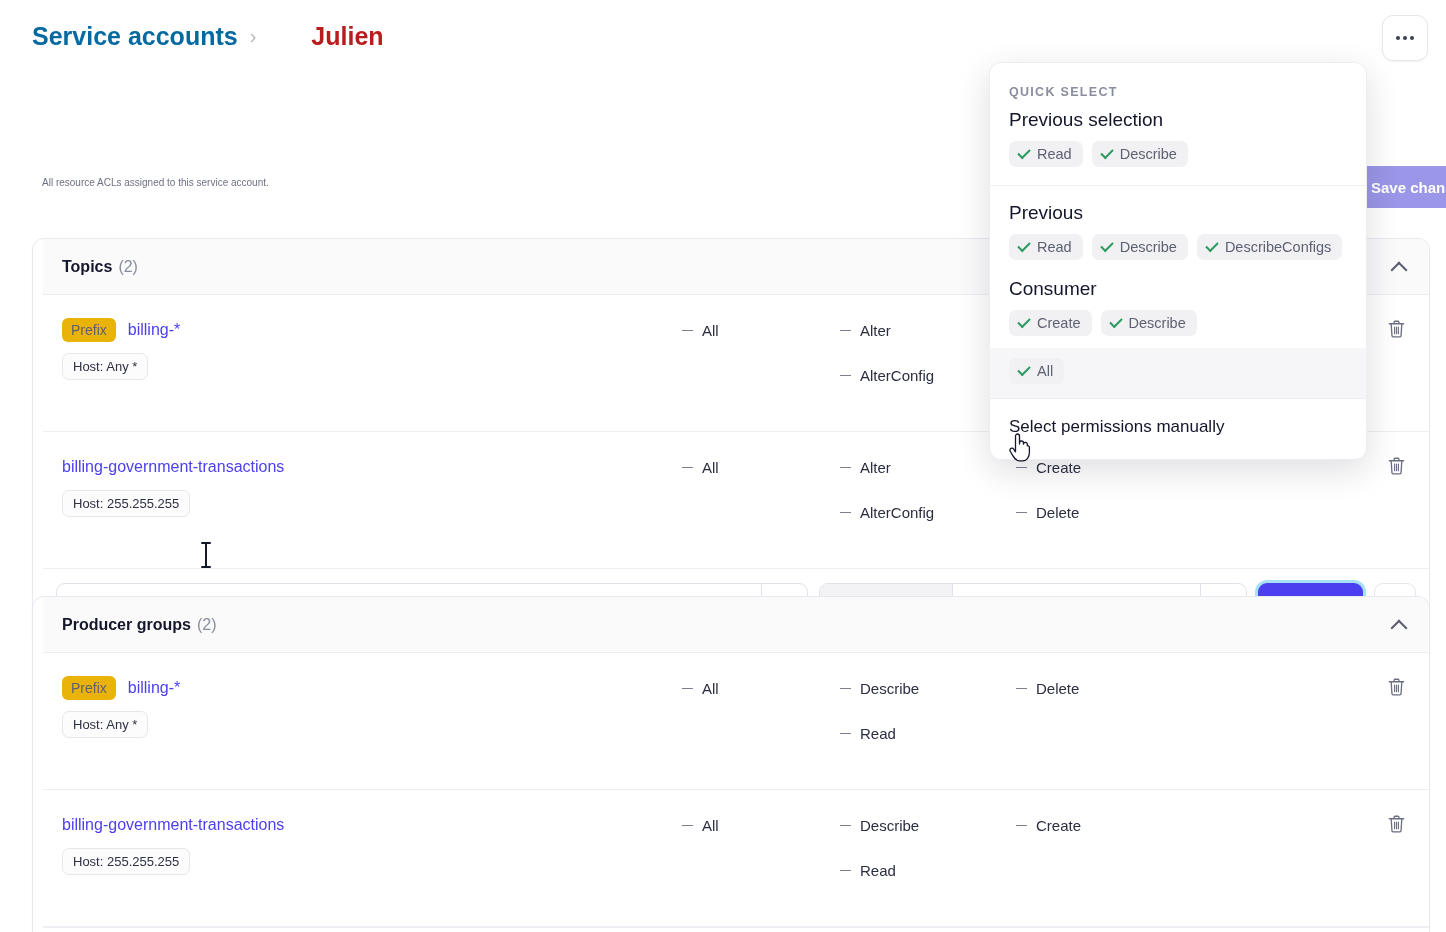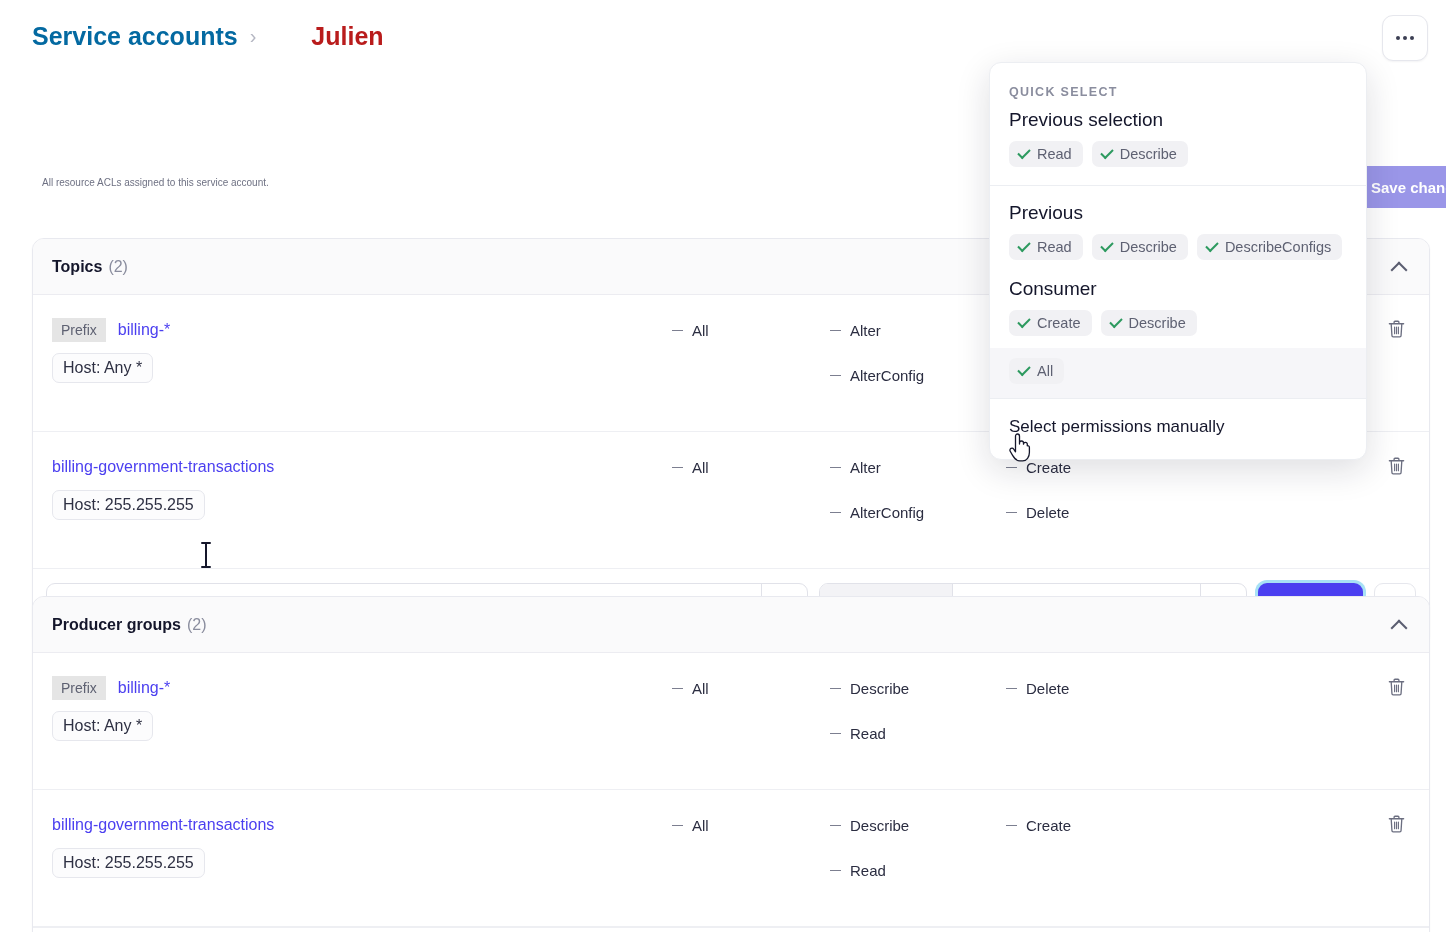"Topics" .card { padding-left: none -> 10px }
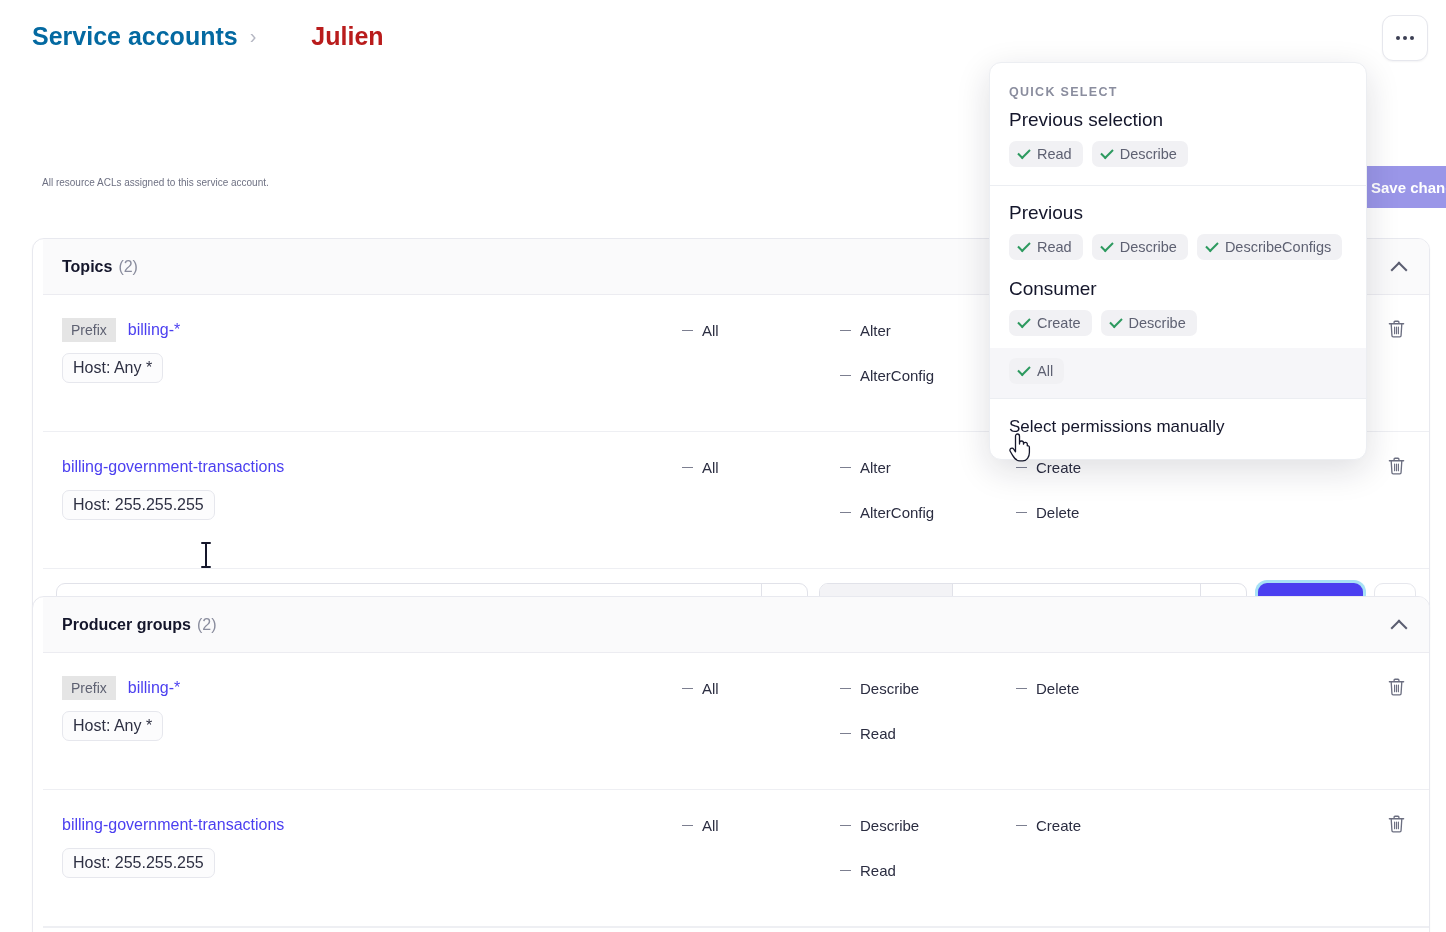"Prefix" .prefix-badge { background: #e5e5e5 -> #eab308; border-radius: 0 -> 6px }
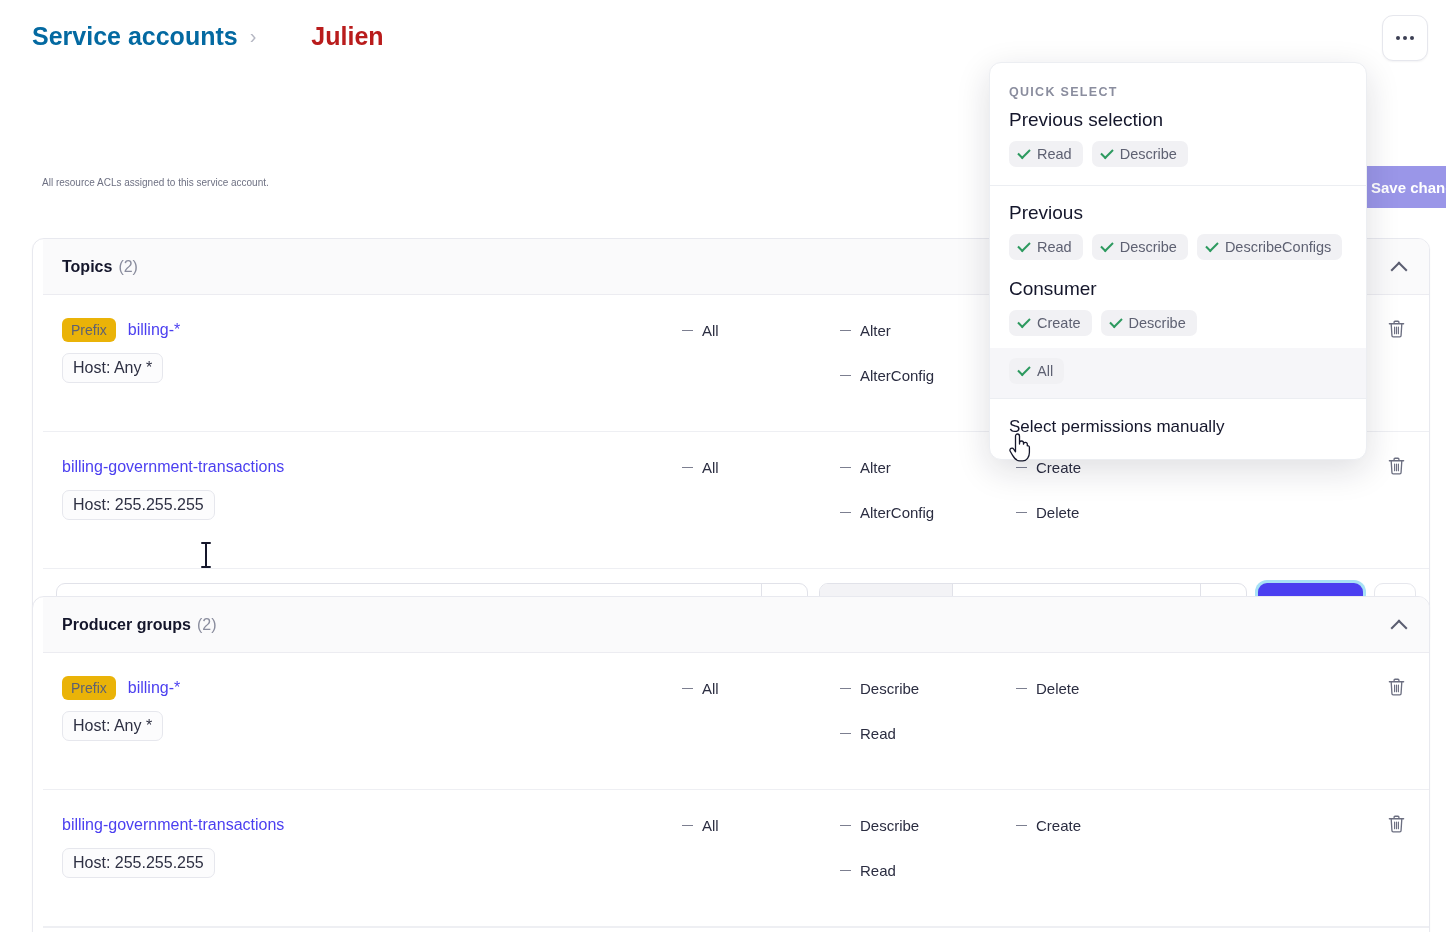"Host: Any *" .host-badge { font-size: 16px -> 13px }
